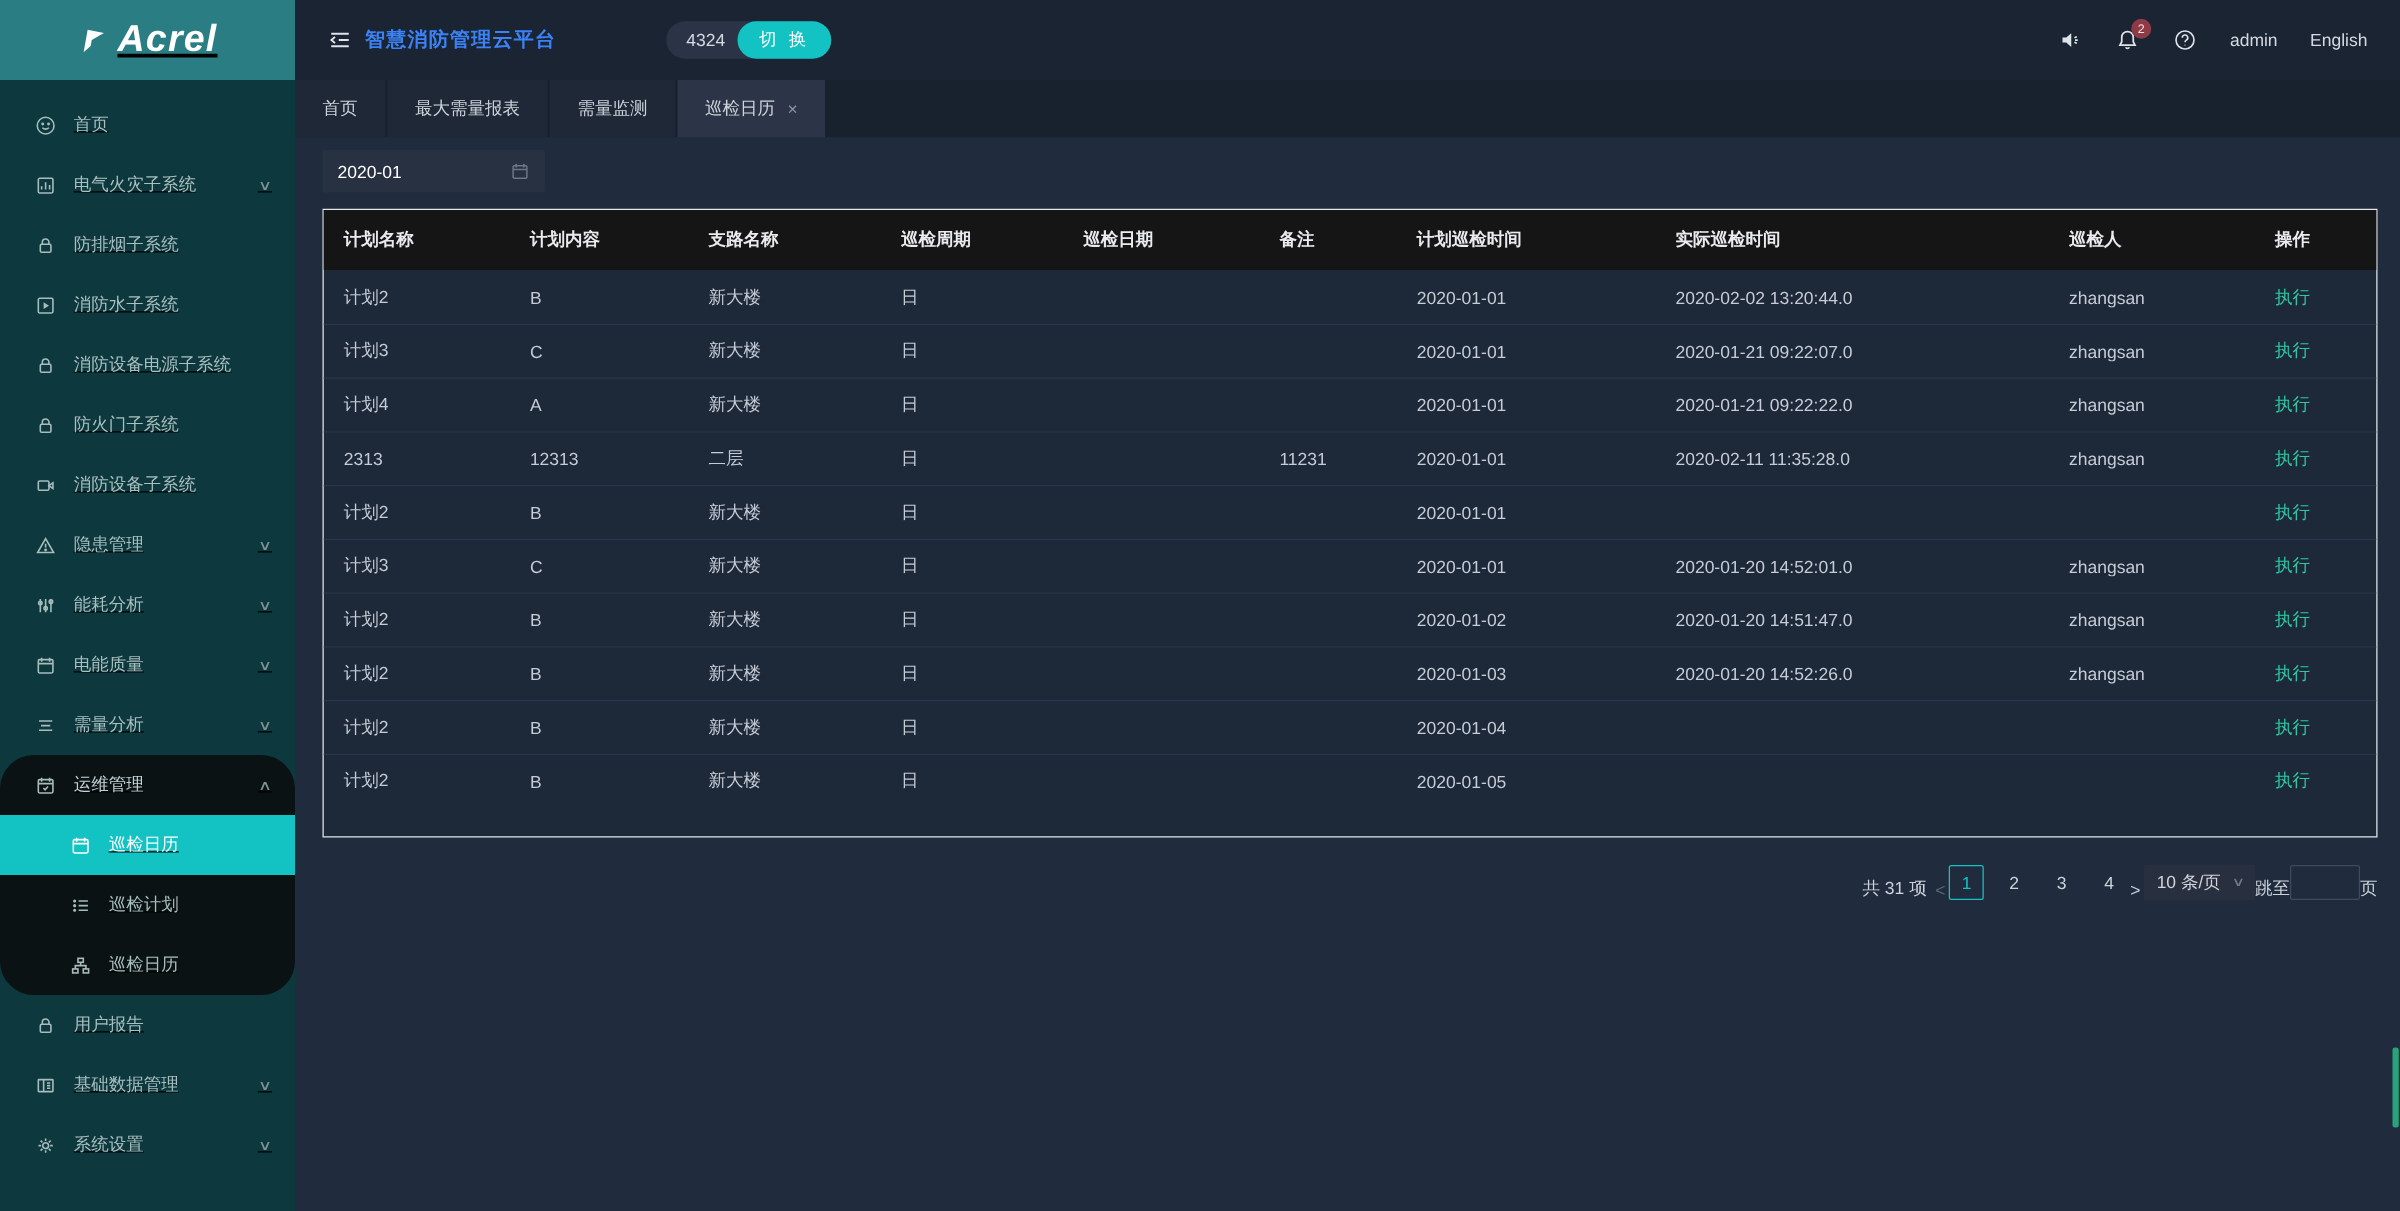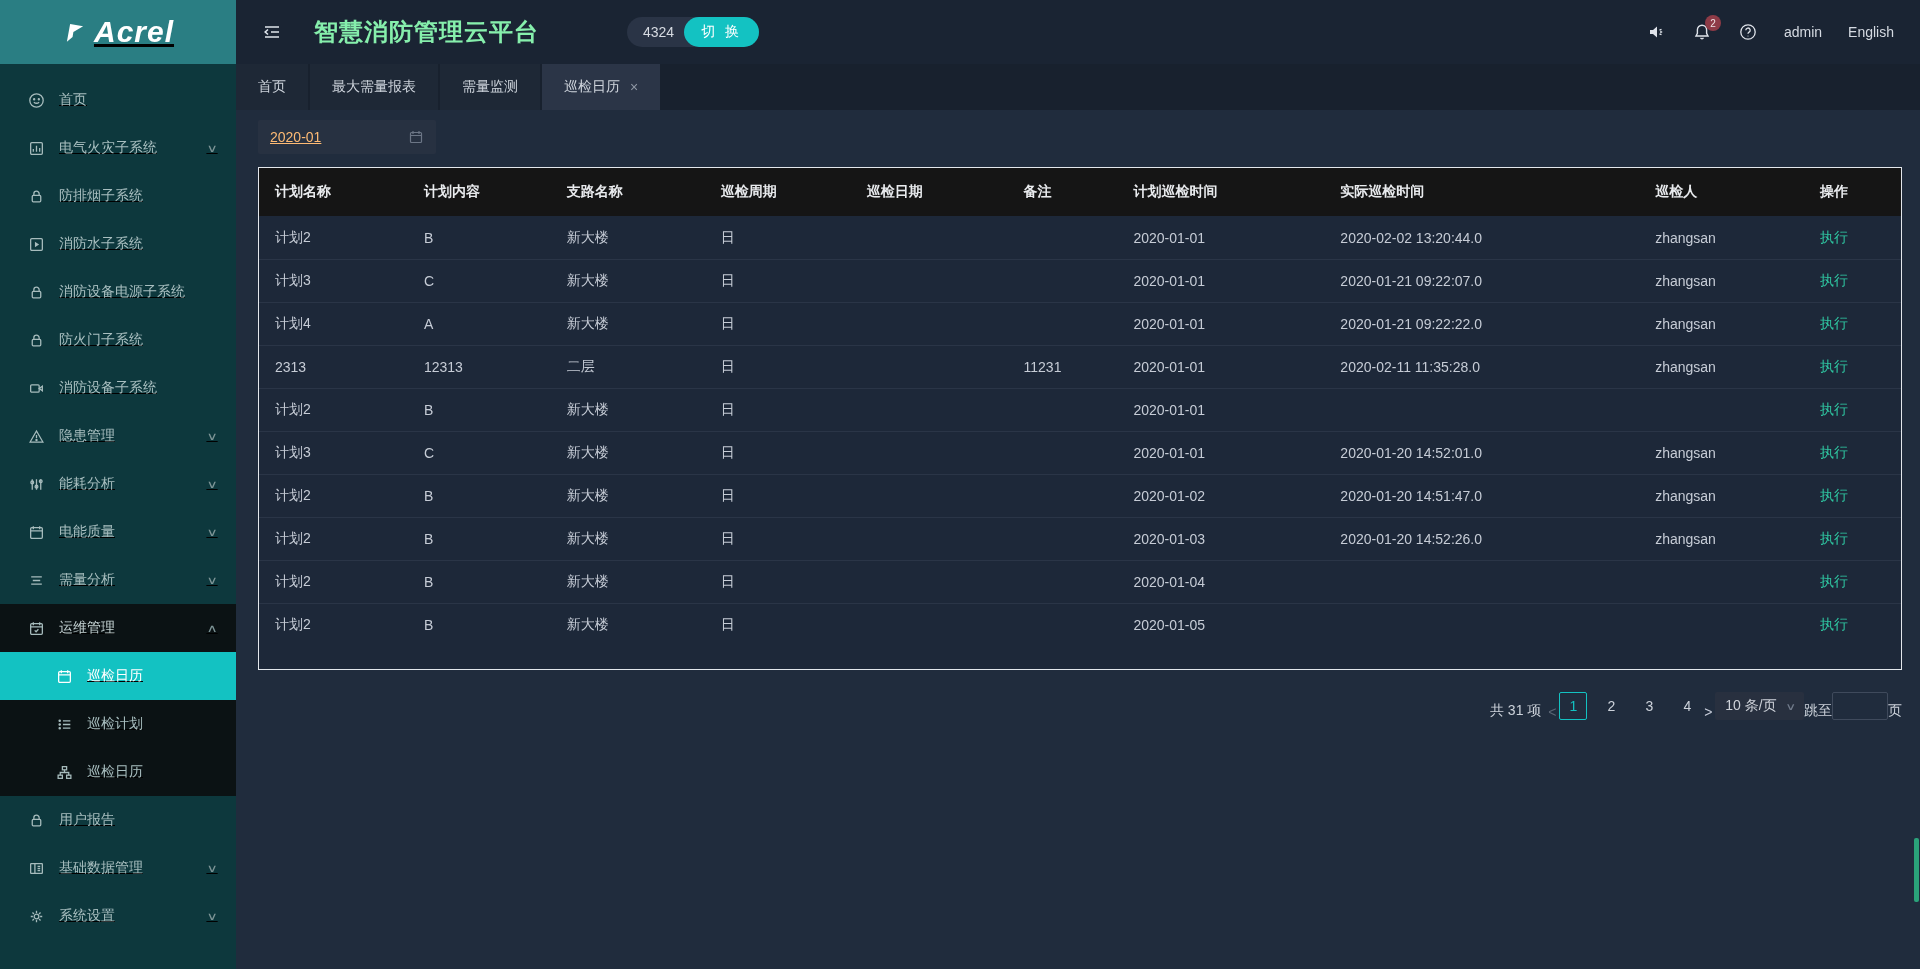"智慧消防管理云平台" .title { color: #86efac -> #3b82f6; font-size: 24px -> 16px; margin-left: 32px -> 10px }
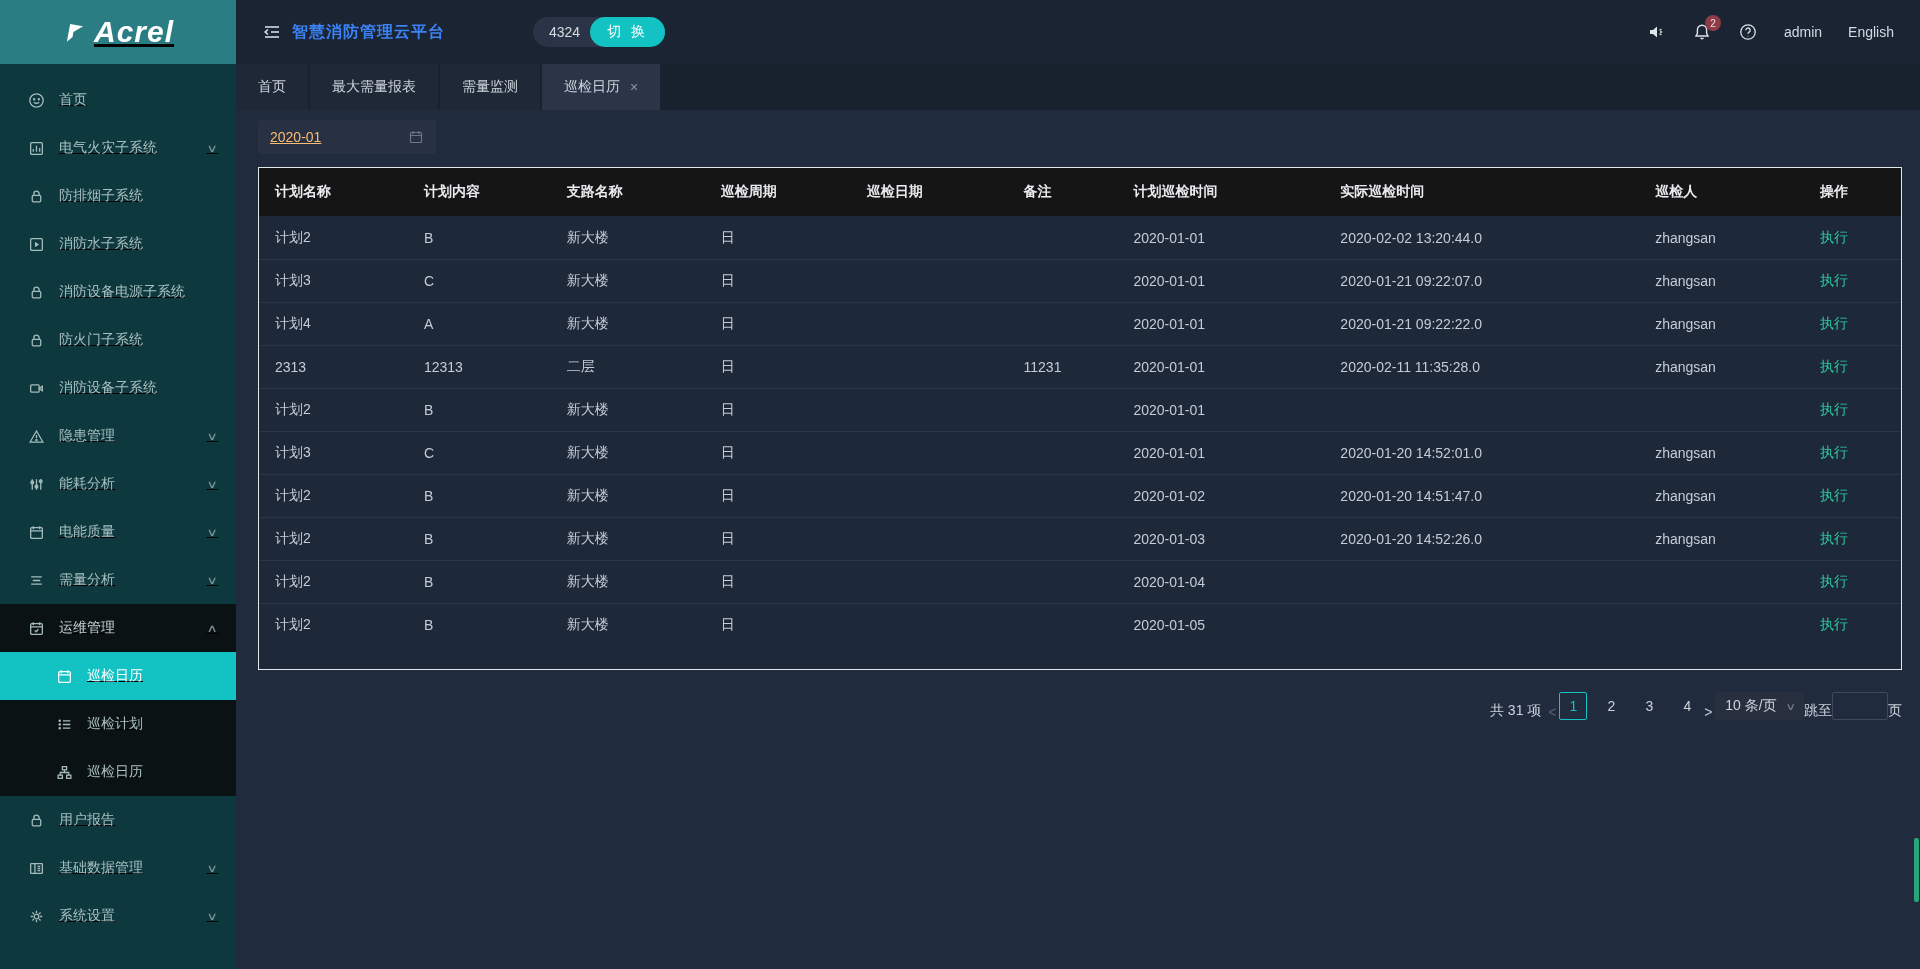"2020-01" .dp-value { color: #fdba74 -> #ffffff; text-decoration: underline -> none }
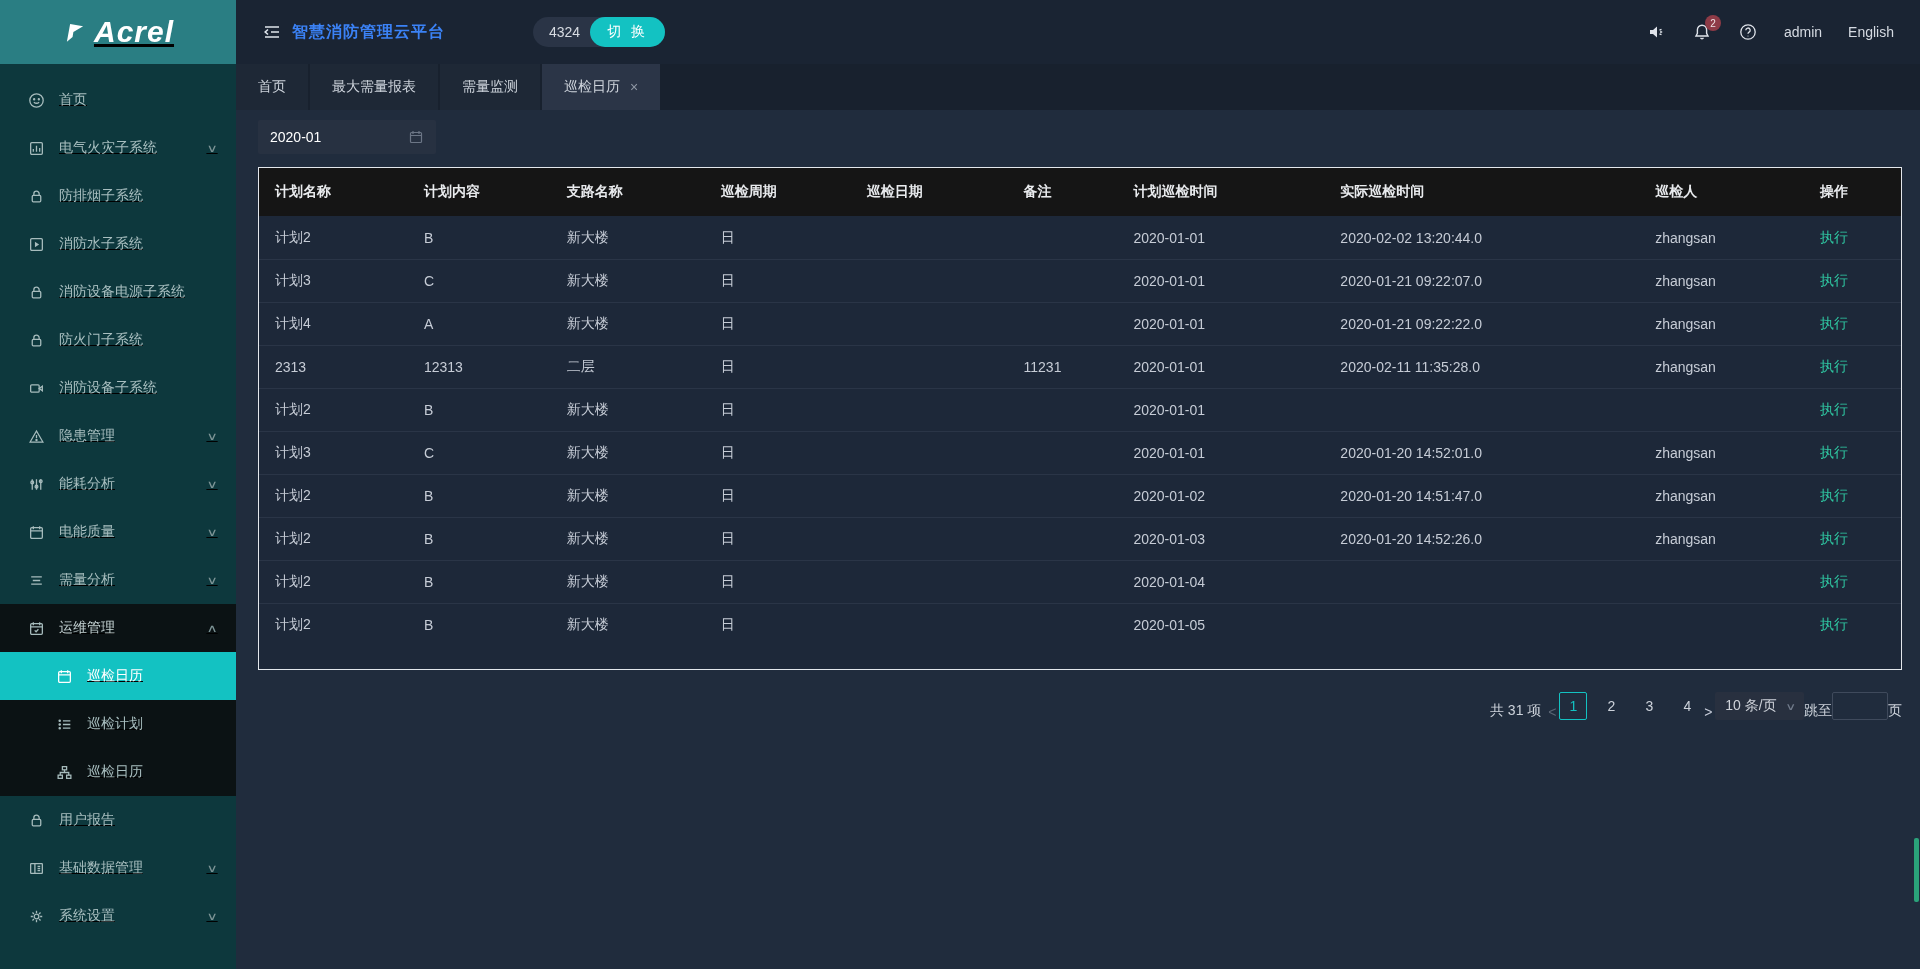"运维管理" .menu-group { border-radius: none -> 27px }
